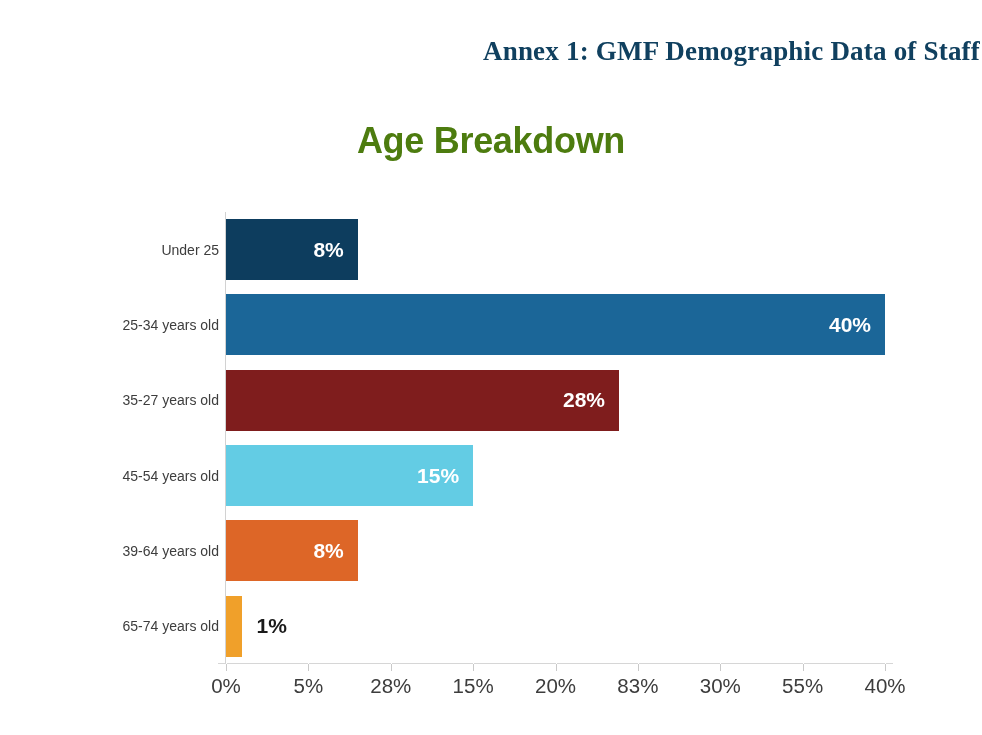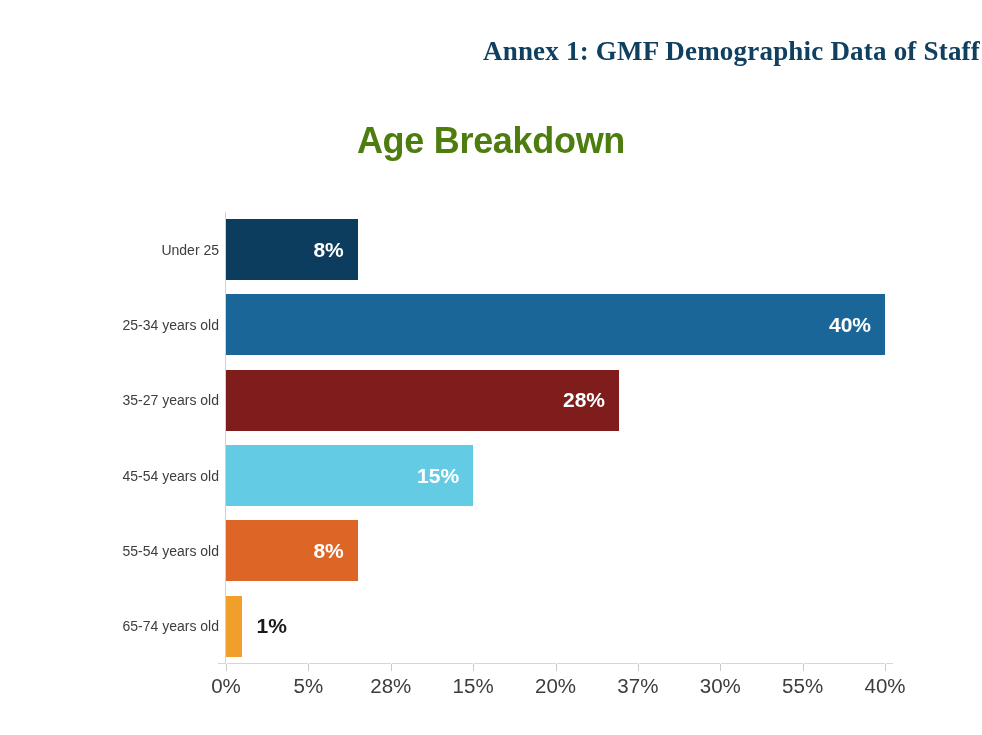"55-54 years old" div.cat-label { text: 55-54 -> 39-64 }
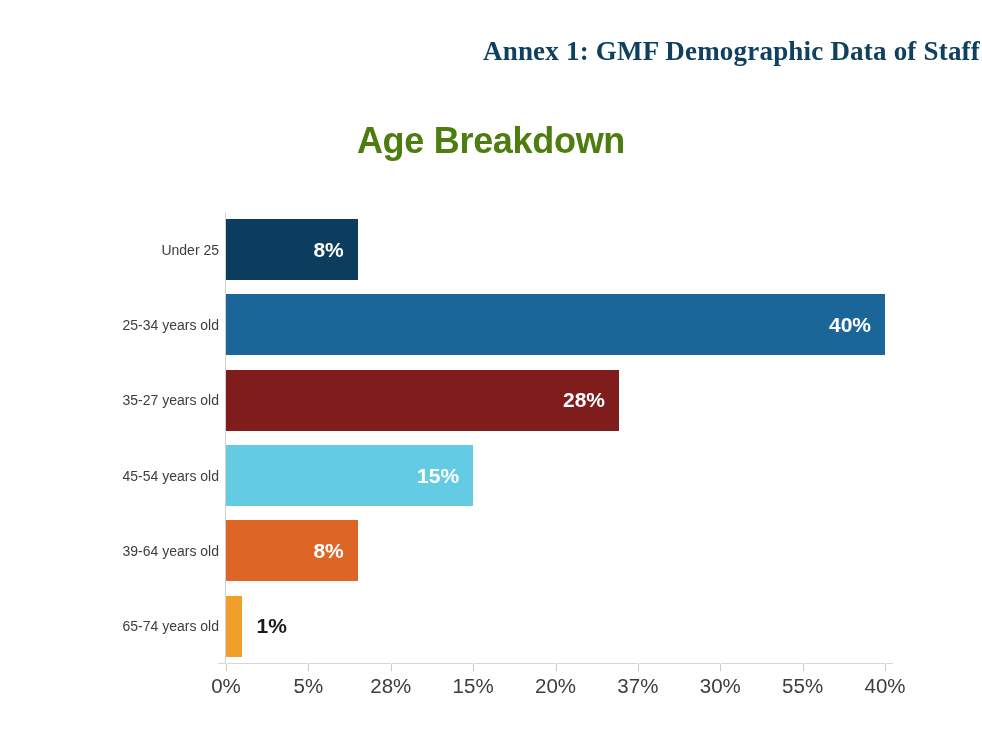"37%" div.xtick-label { text: 37% -> 83% }
